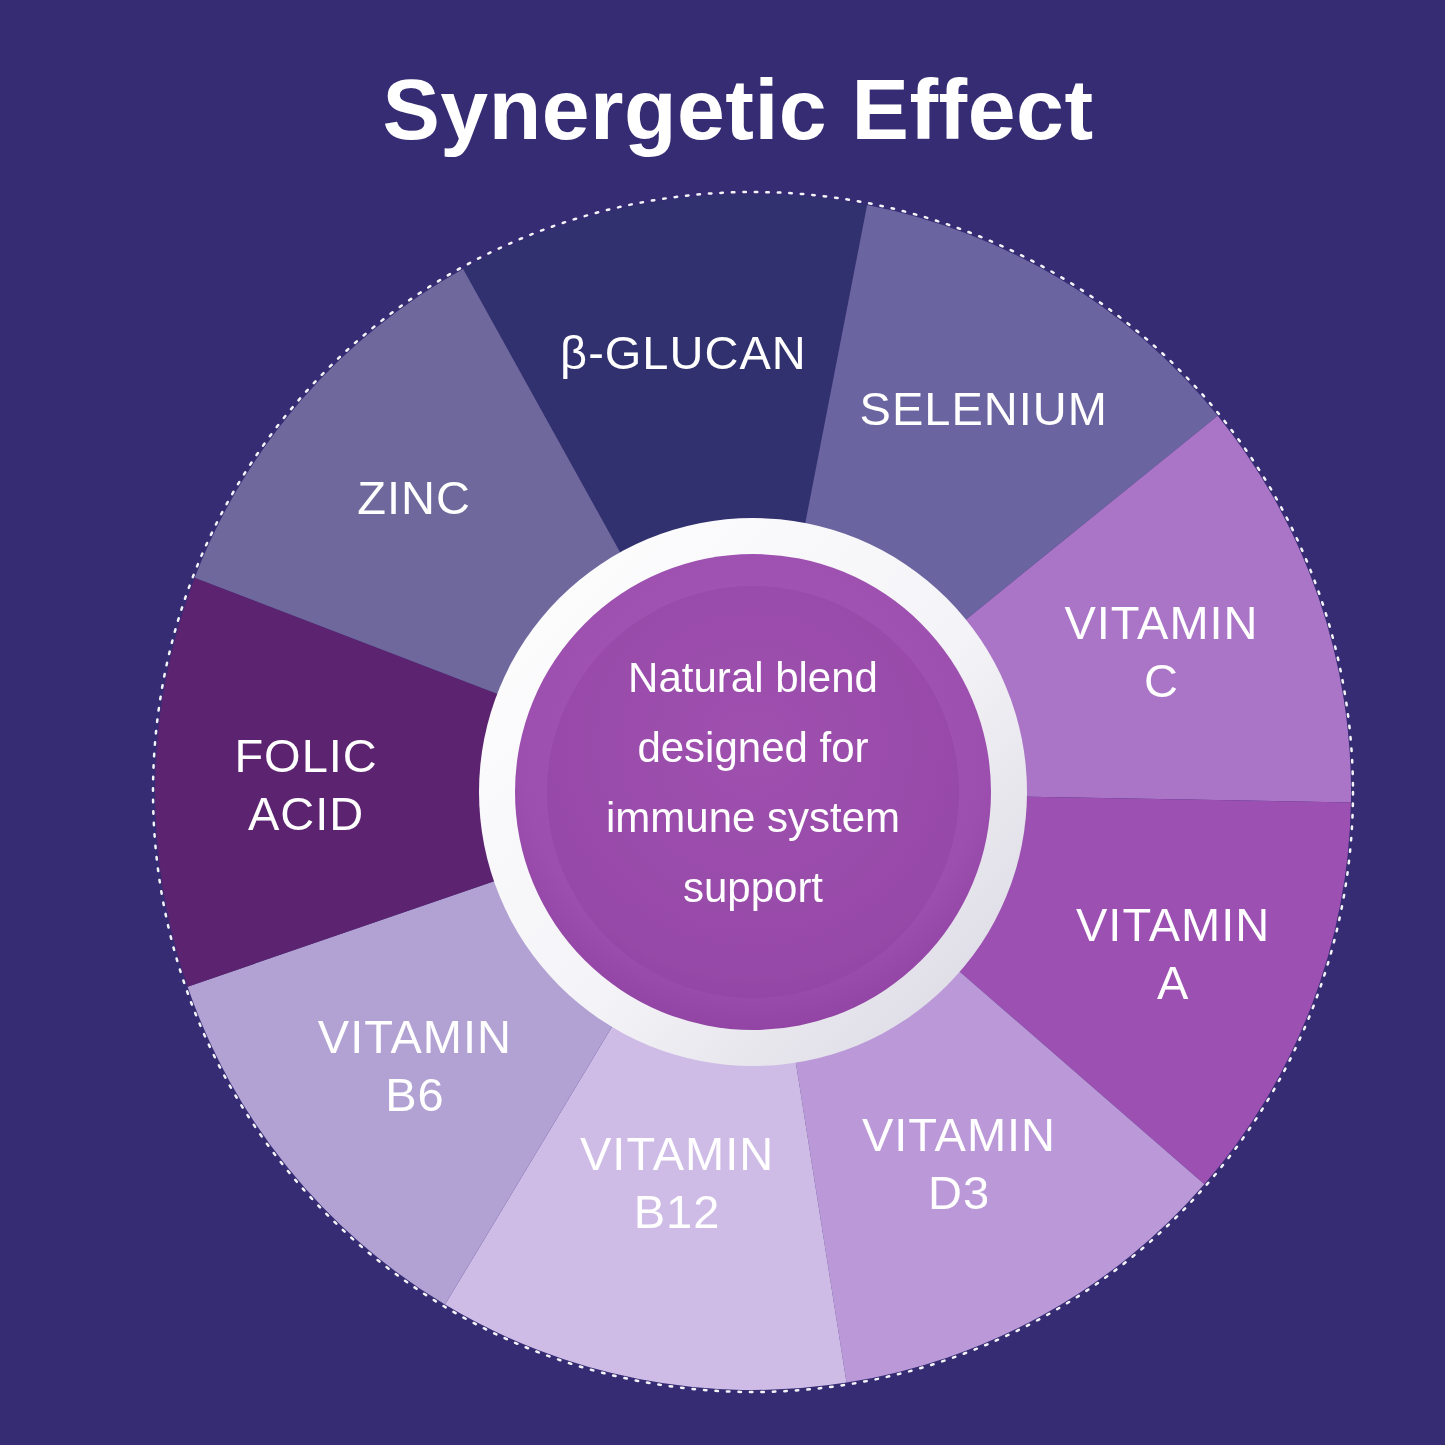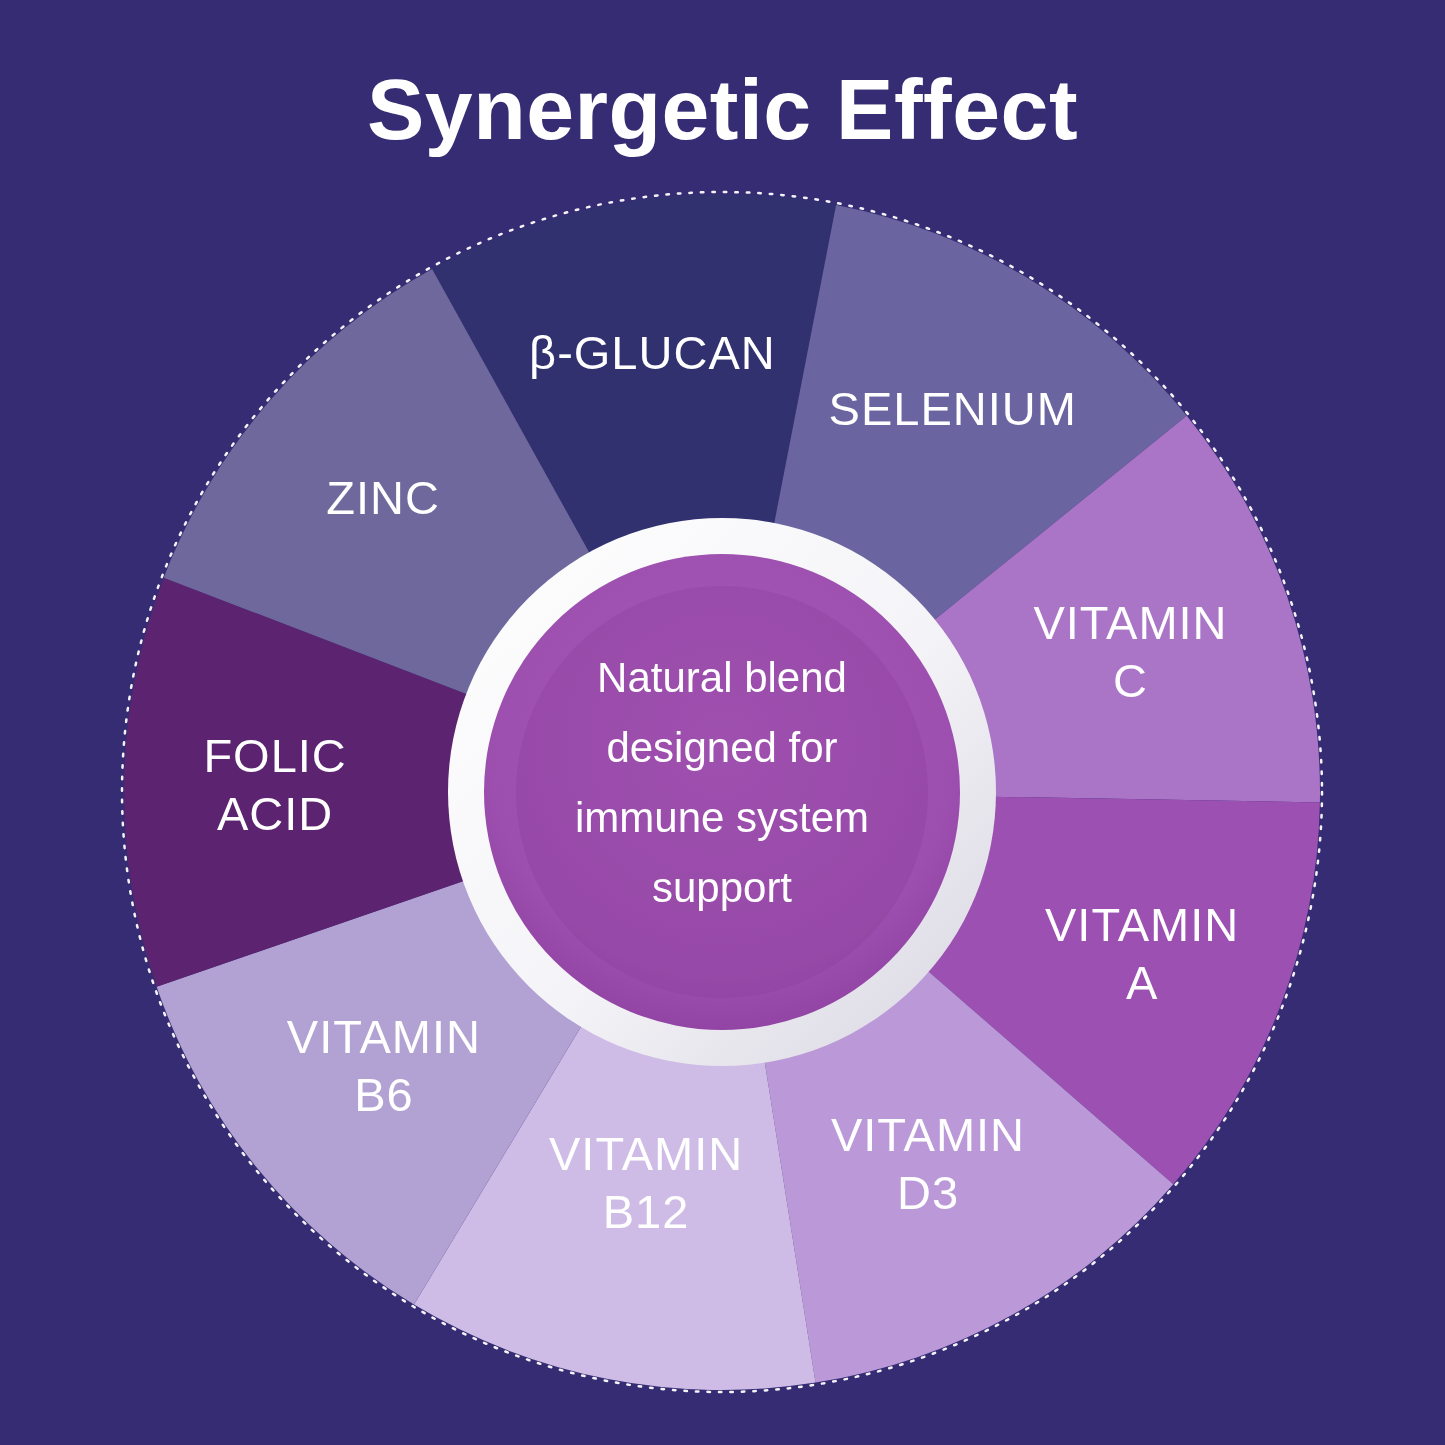"Synergetic Effect" .stage { margin-left: none -> 31px }
